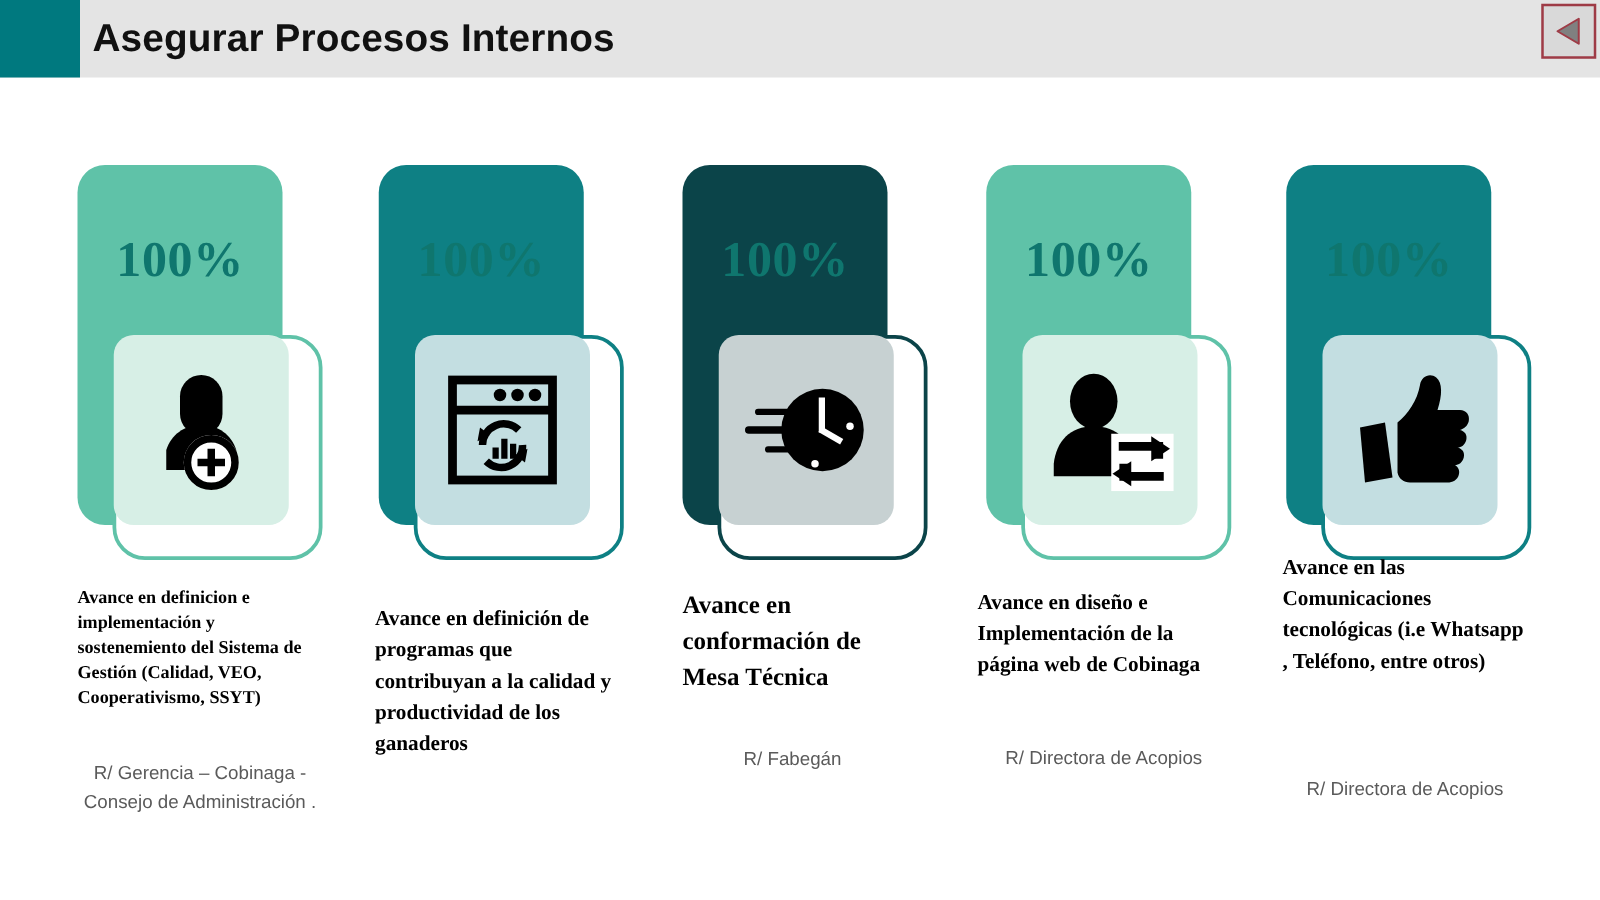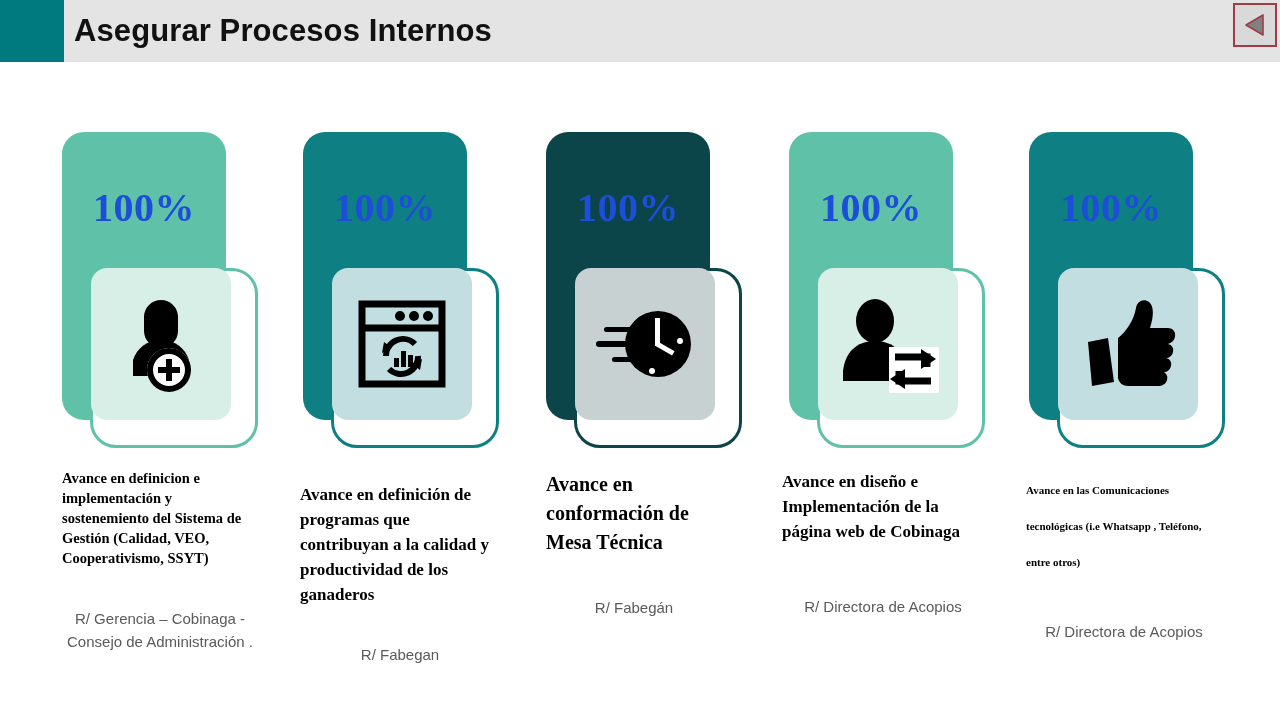"100%" .pct { color: #1d4ed8 -> #0f766e }
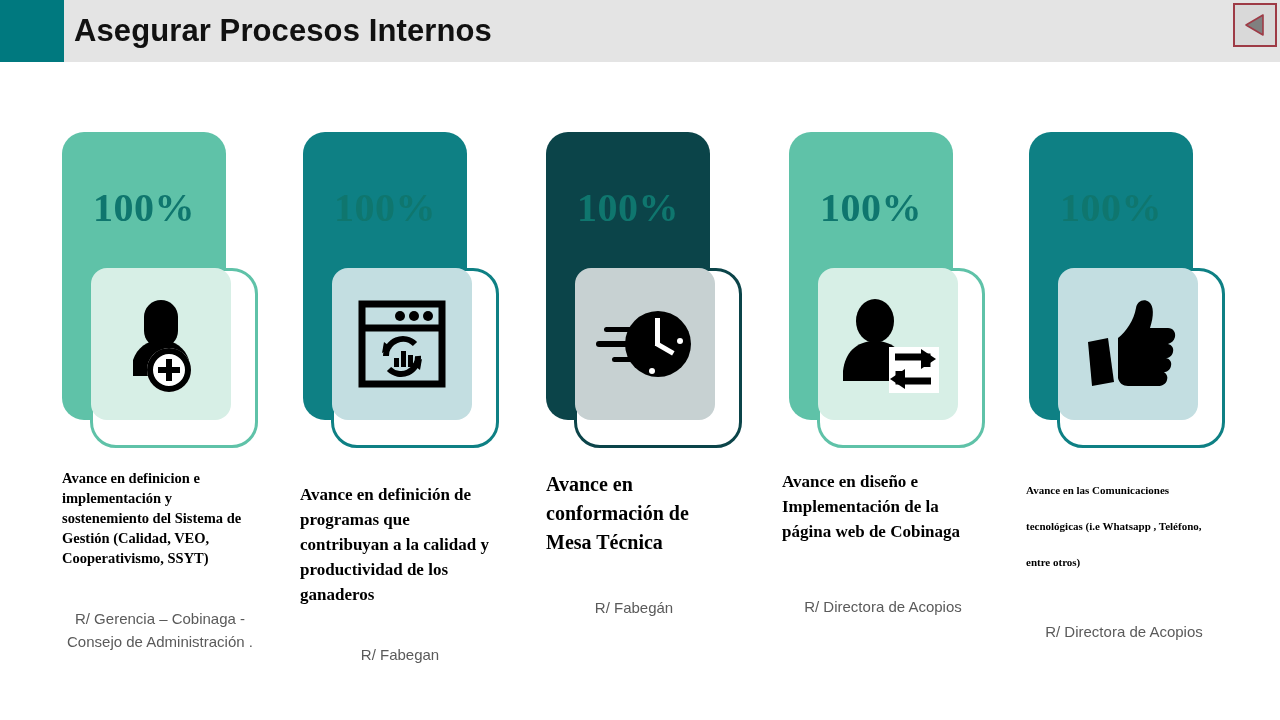"Avance en las Comunicaciones" div.caption { font-size: 11px -> 17px; line-height: 36px -> 25px; top: 472px -> 441px }
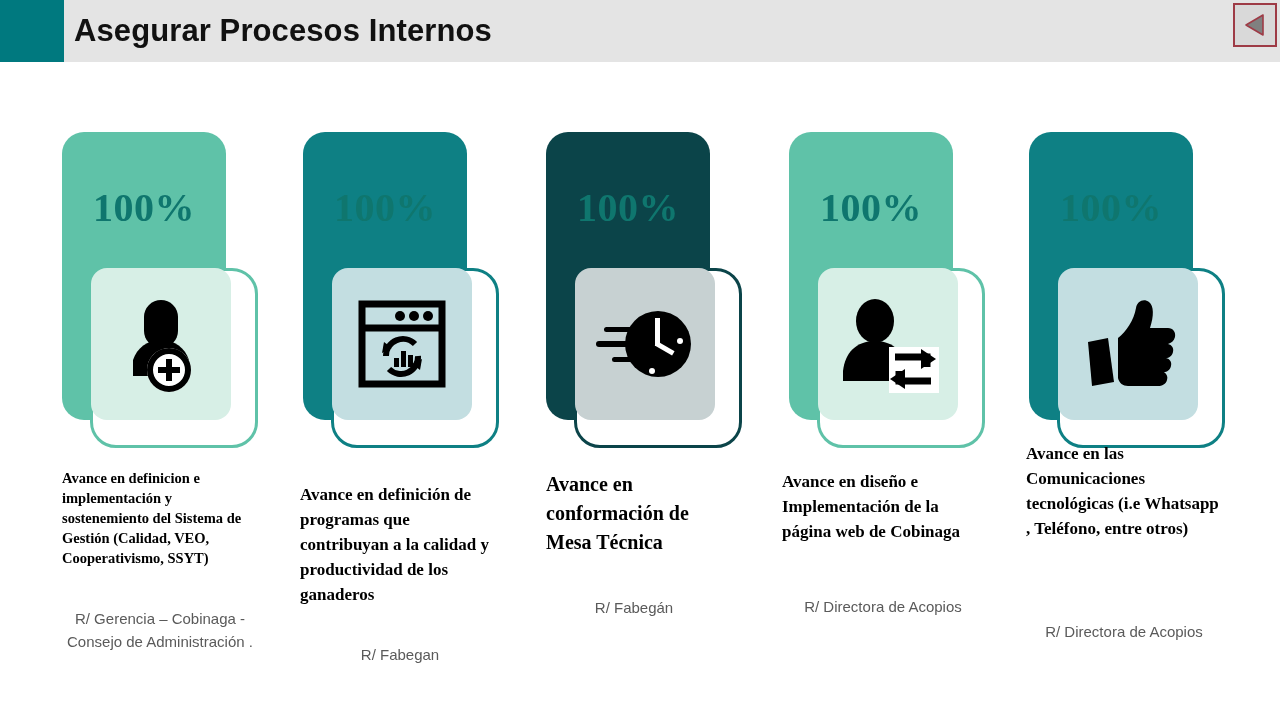"R/ Fabegan" div.resp { html: <div>R/ Fabegan</div> -> none }
